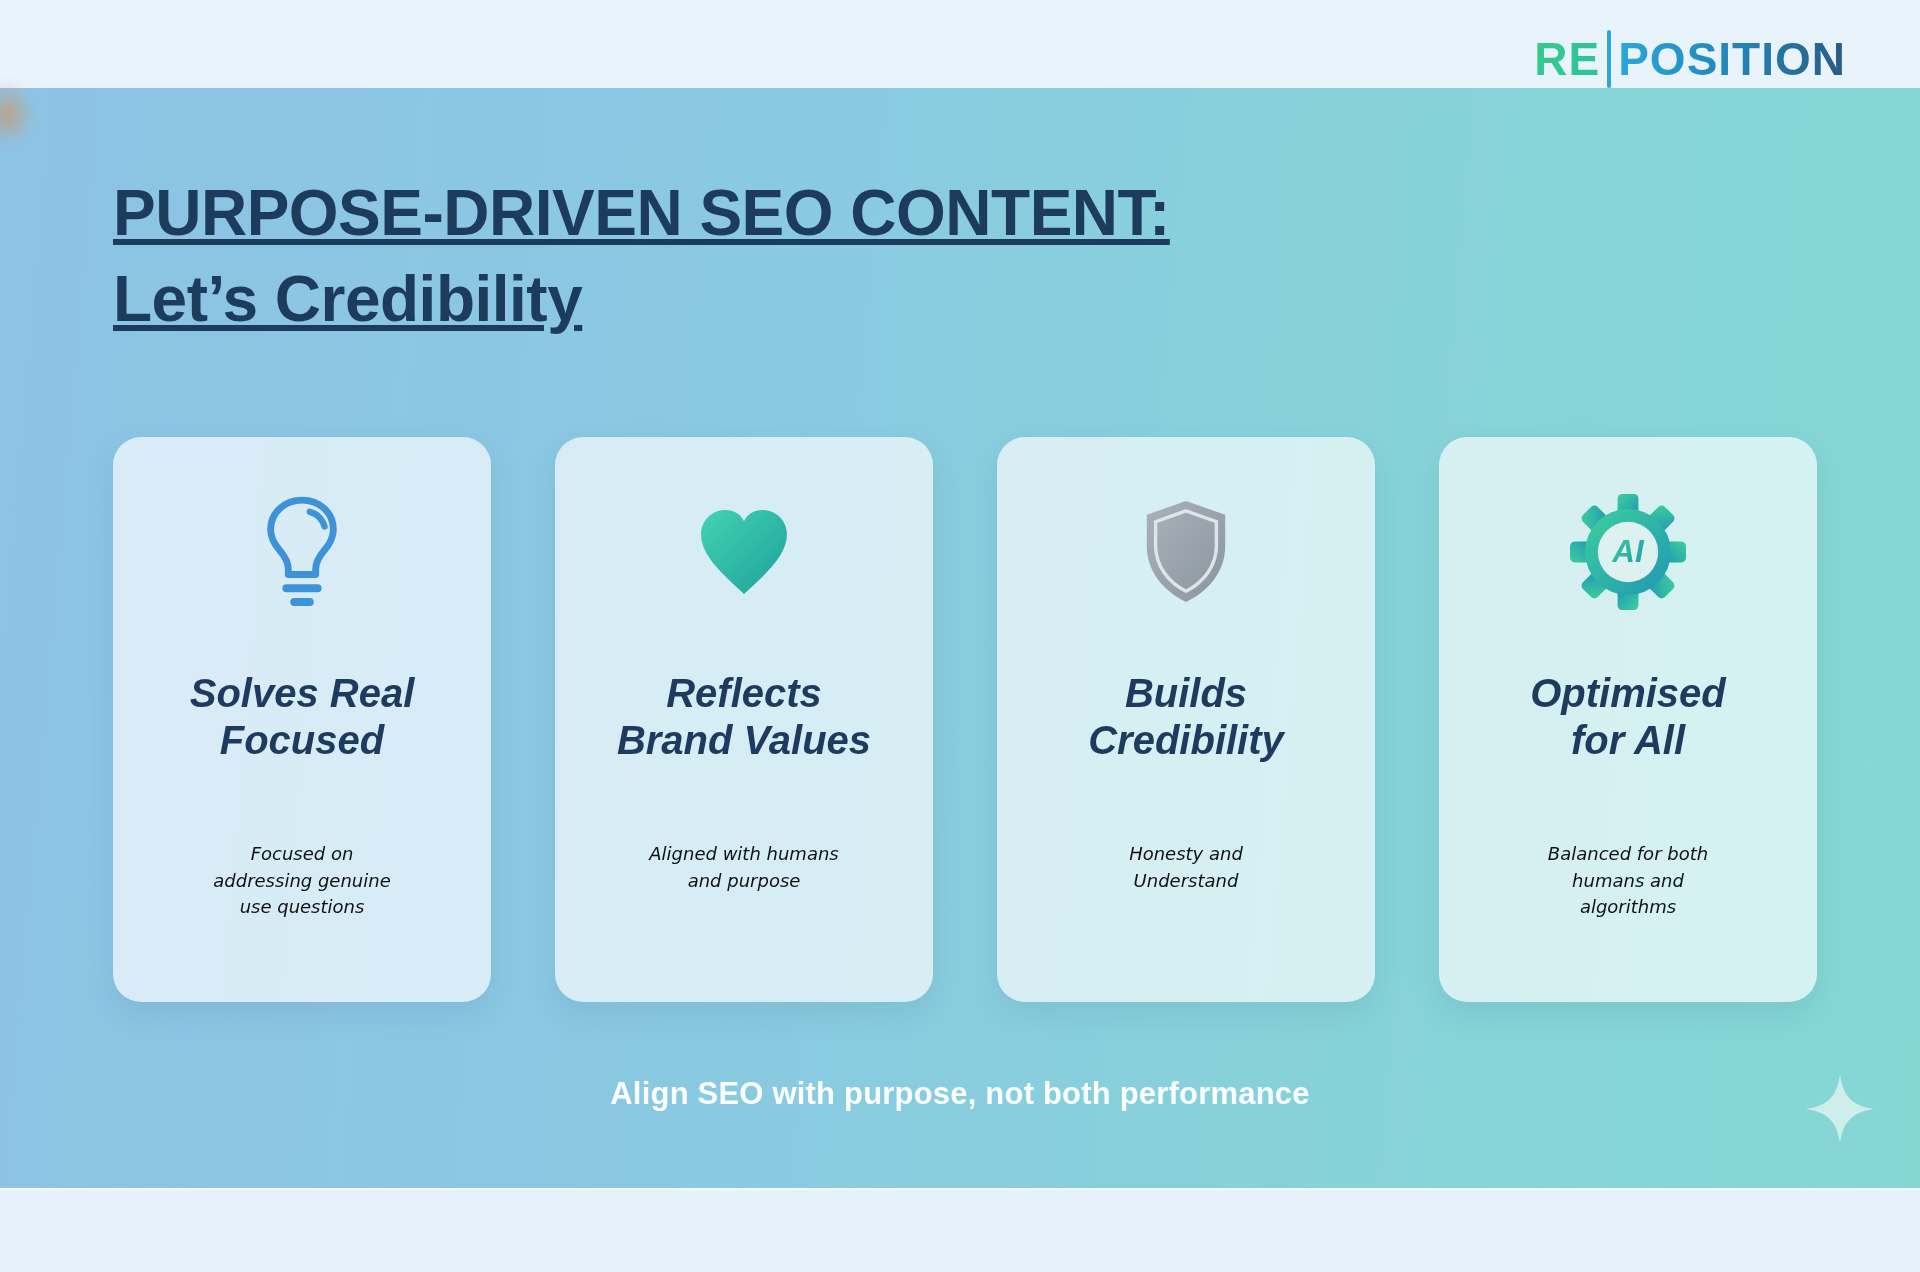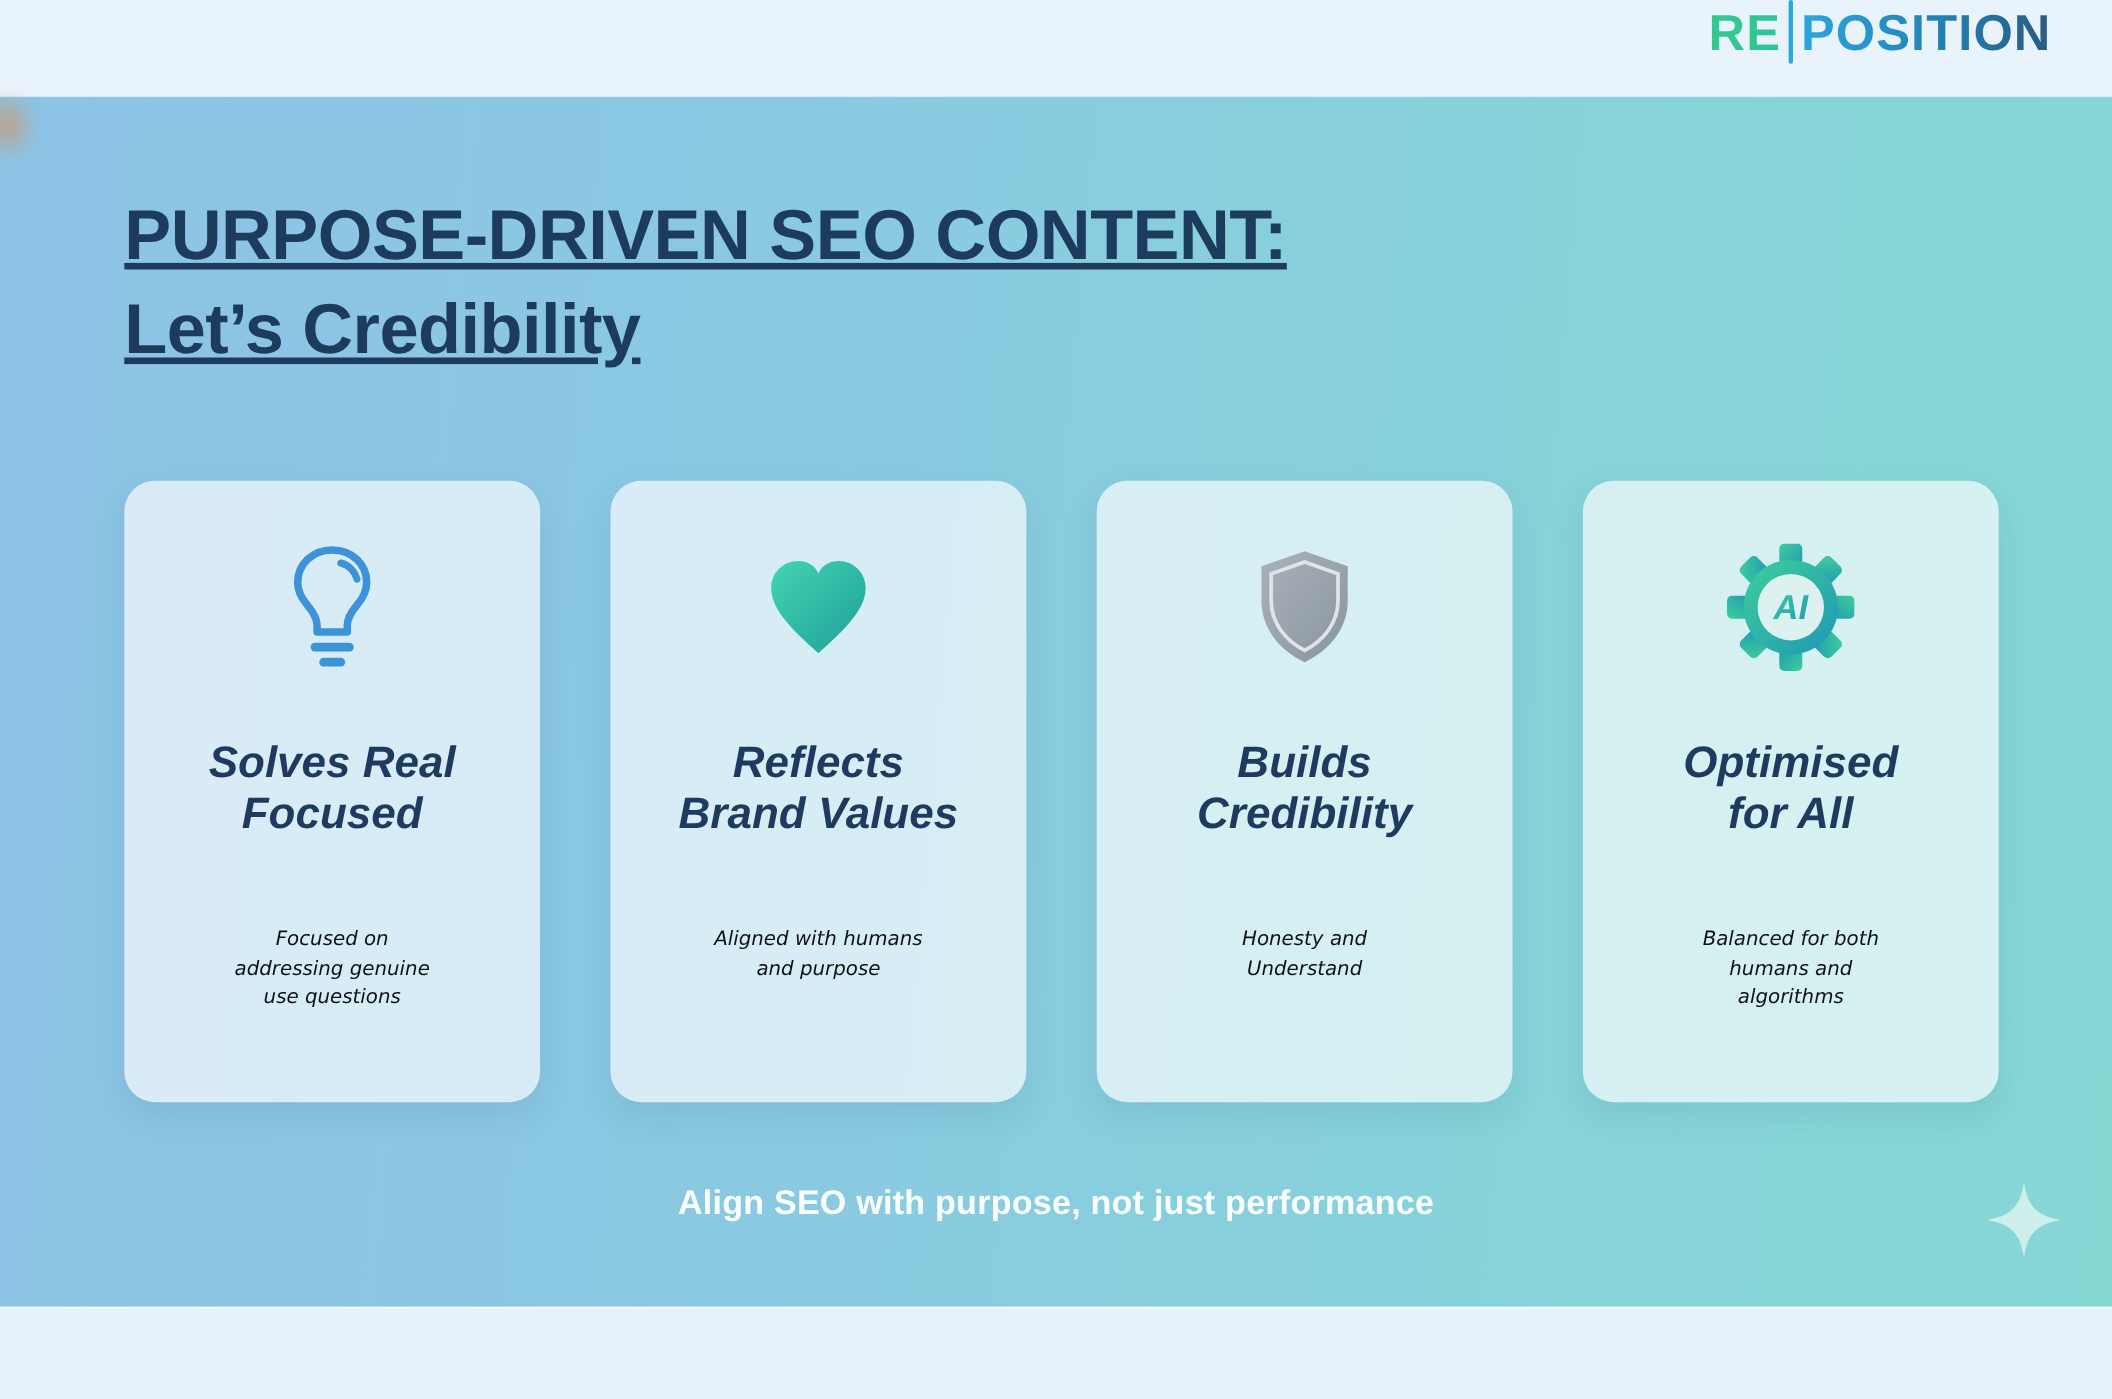"RE" .header-bar { align-items: flex-start -> flex-end; padding-right: 55px -> 74px }
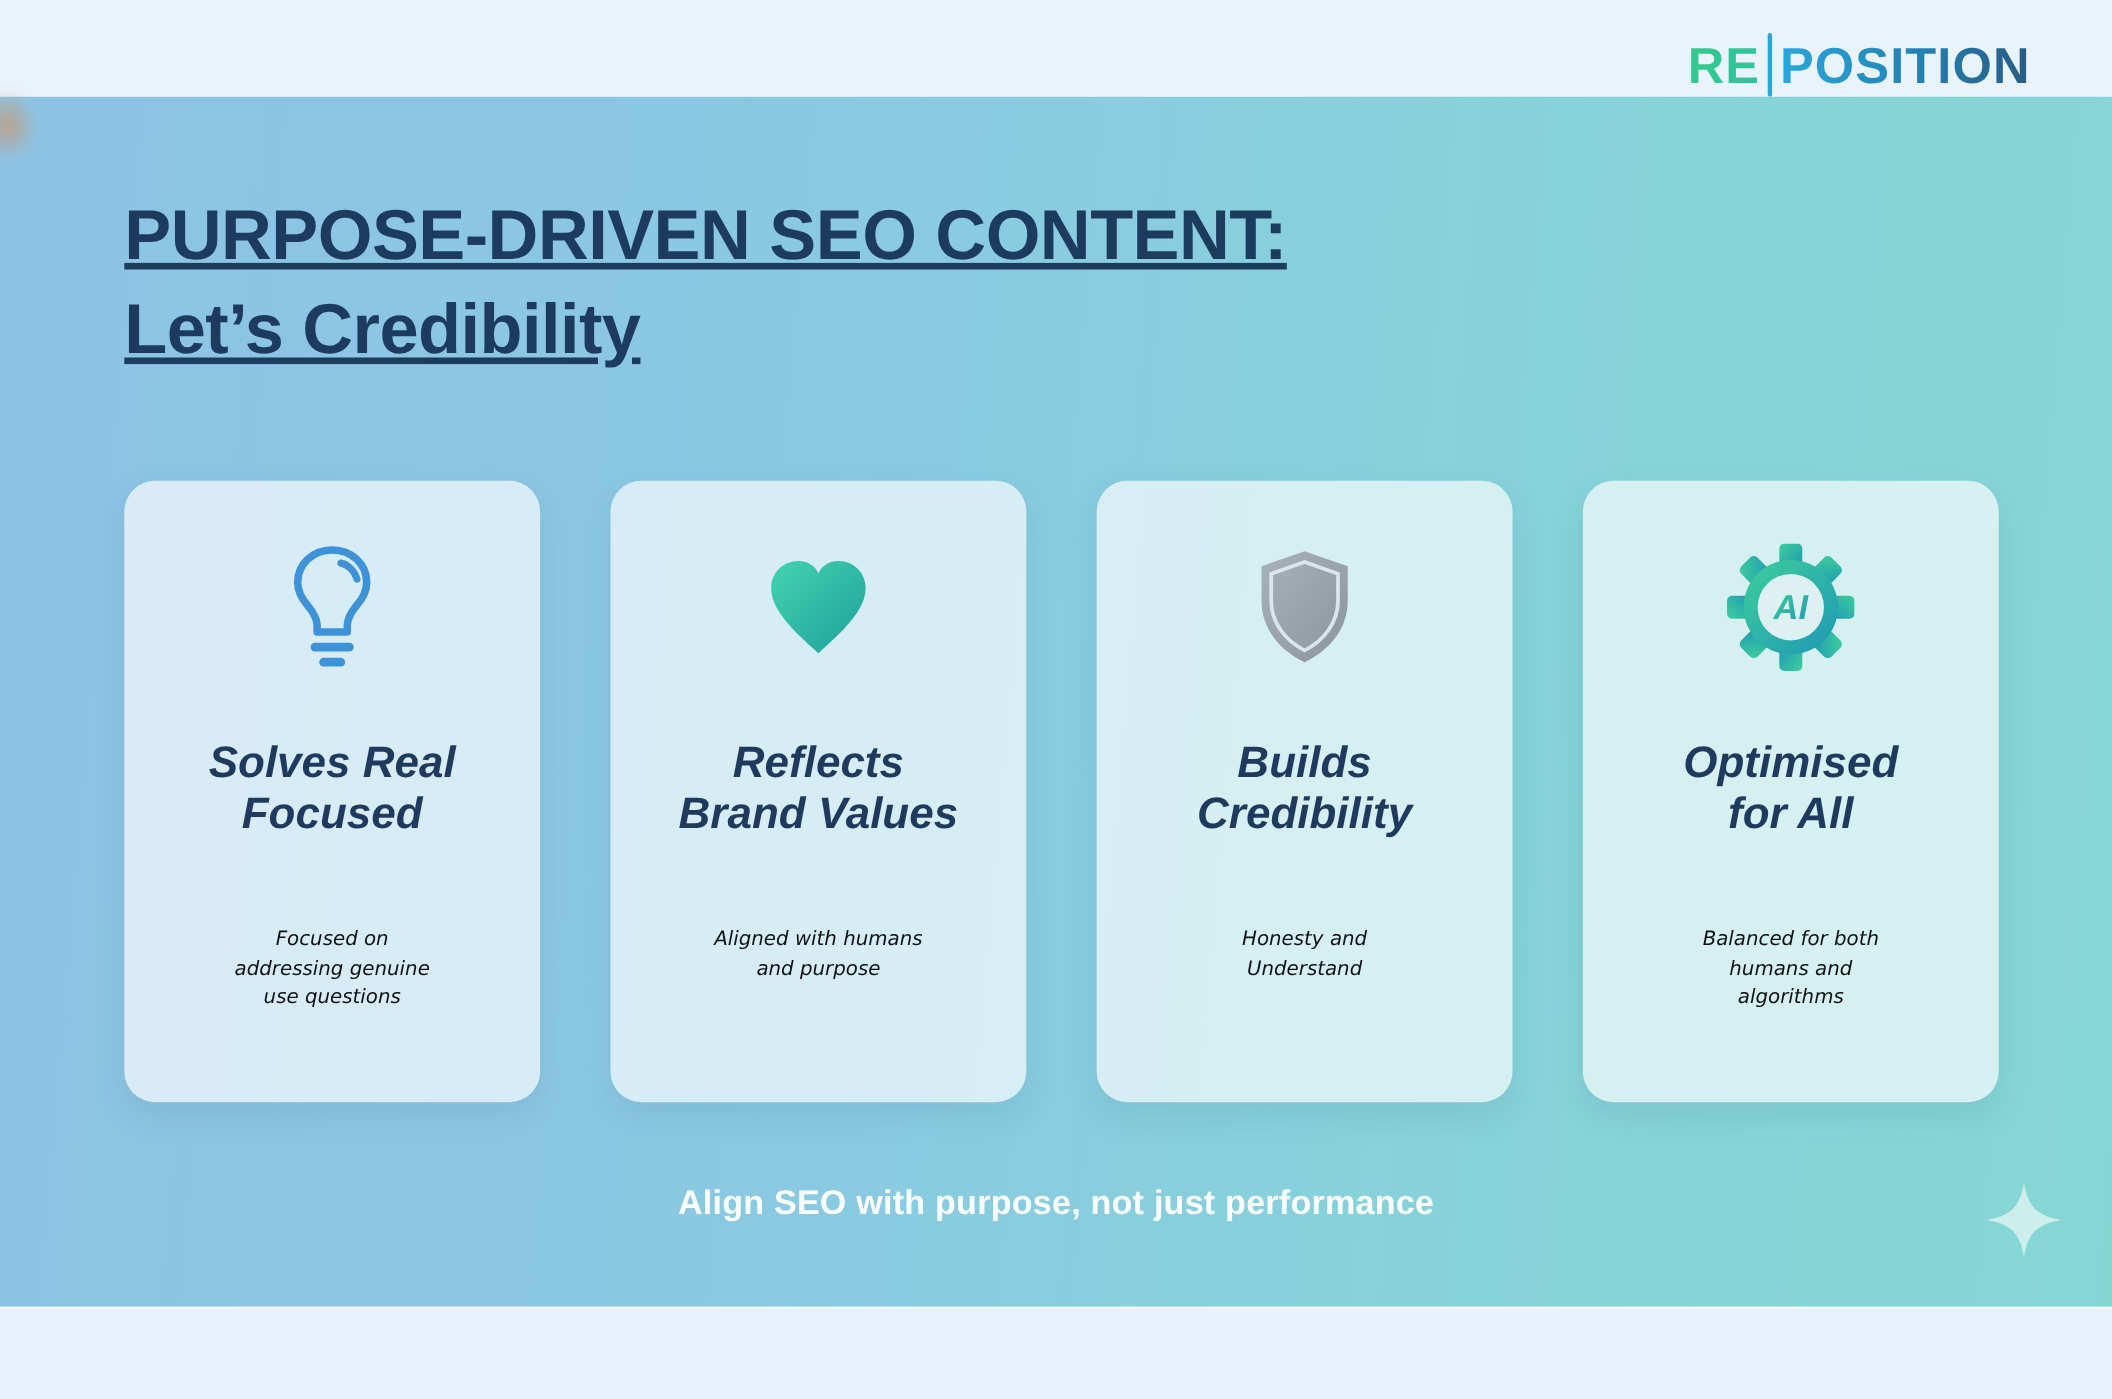"Align SEO with purpose, not" div.tagline { text: just -> both }
